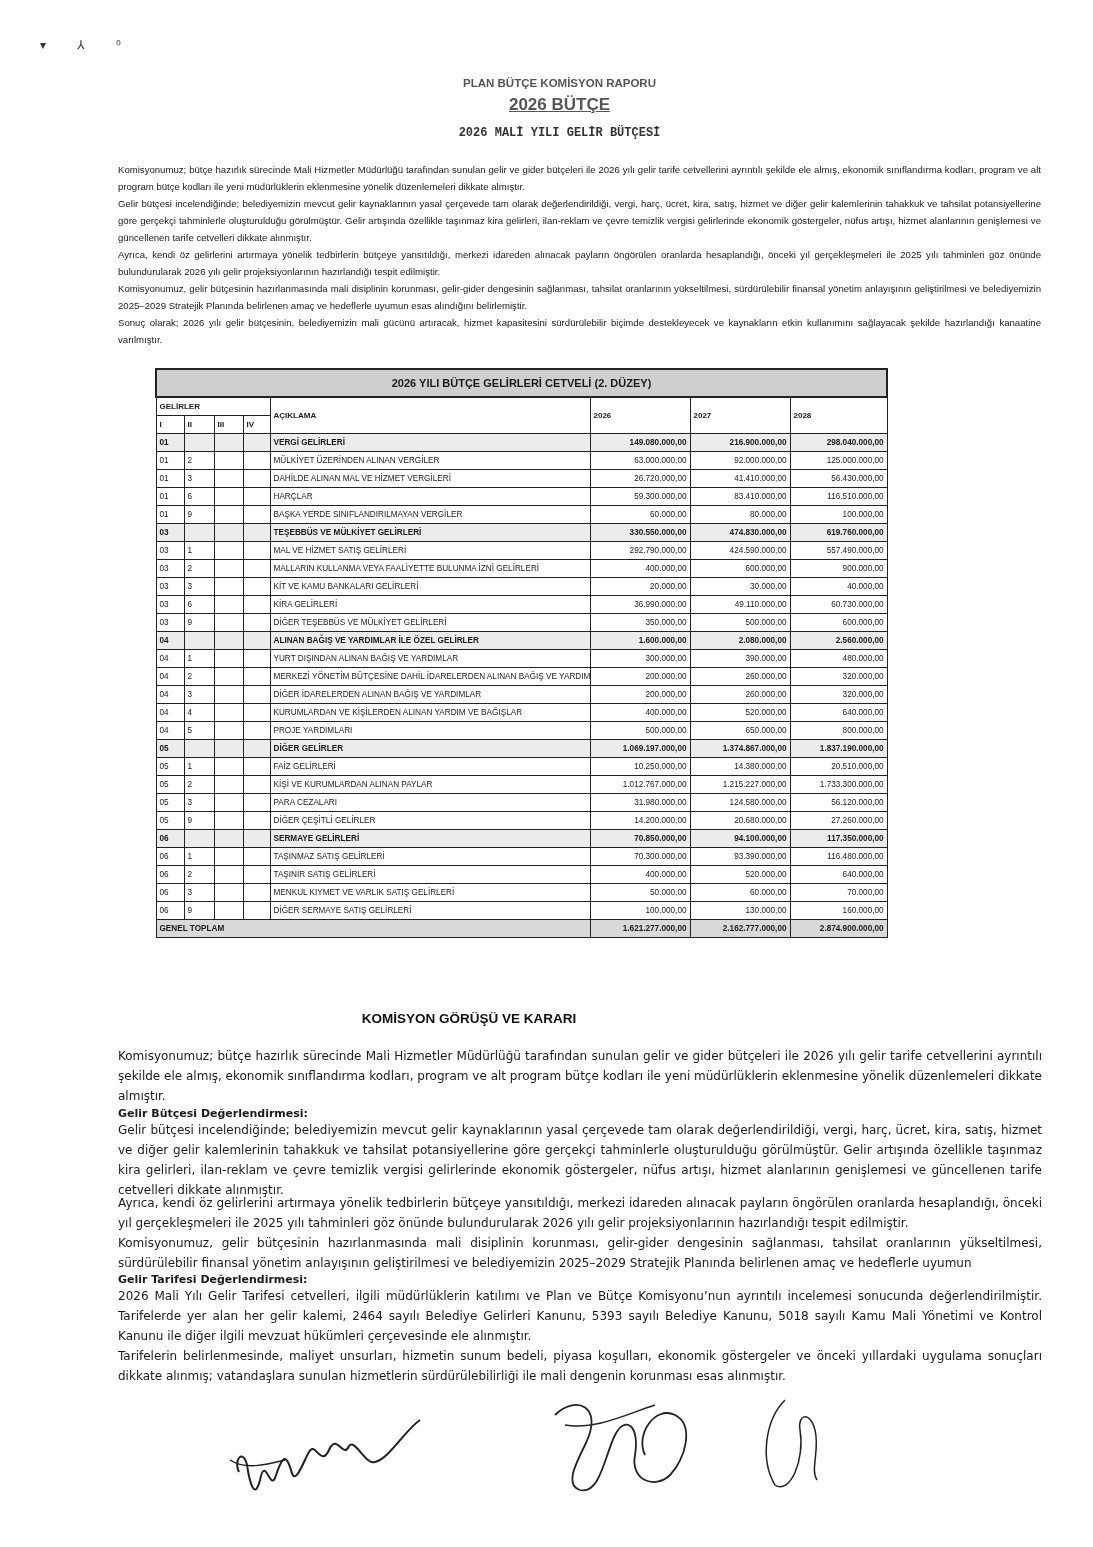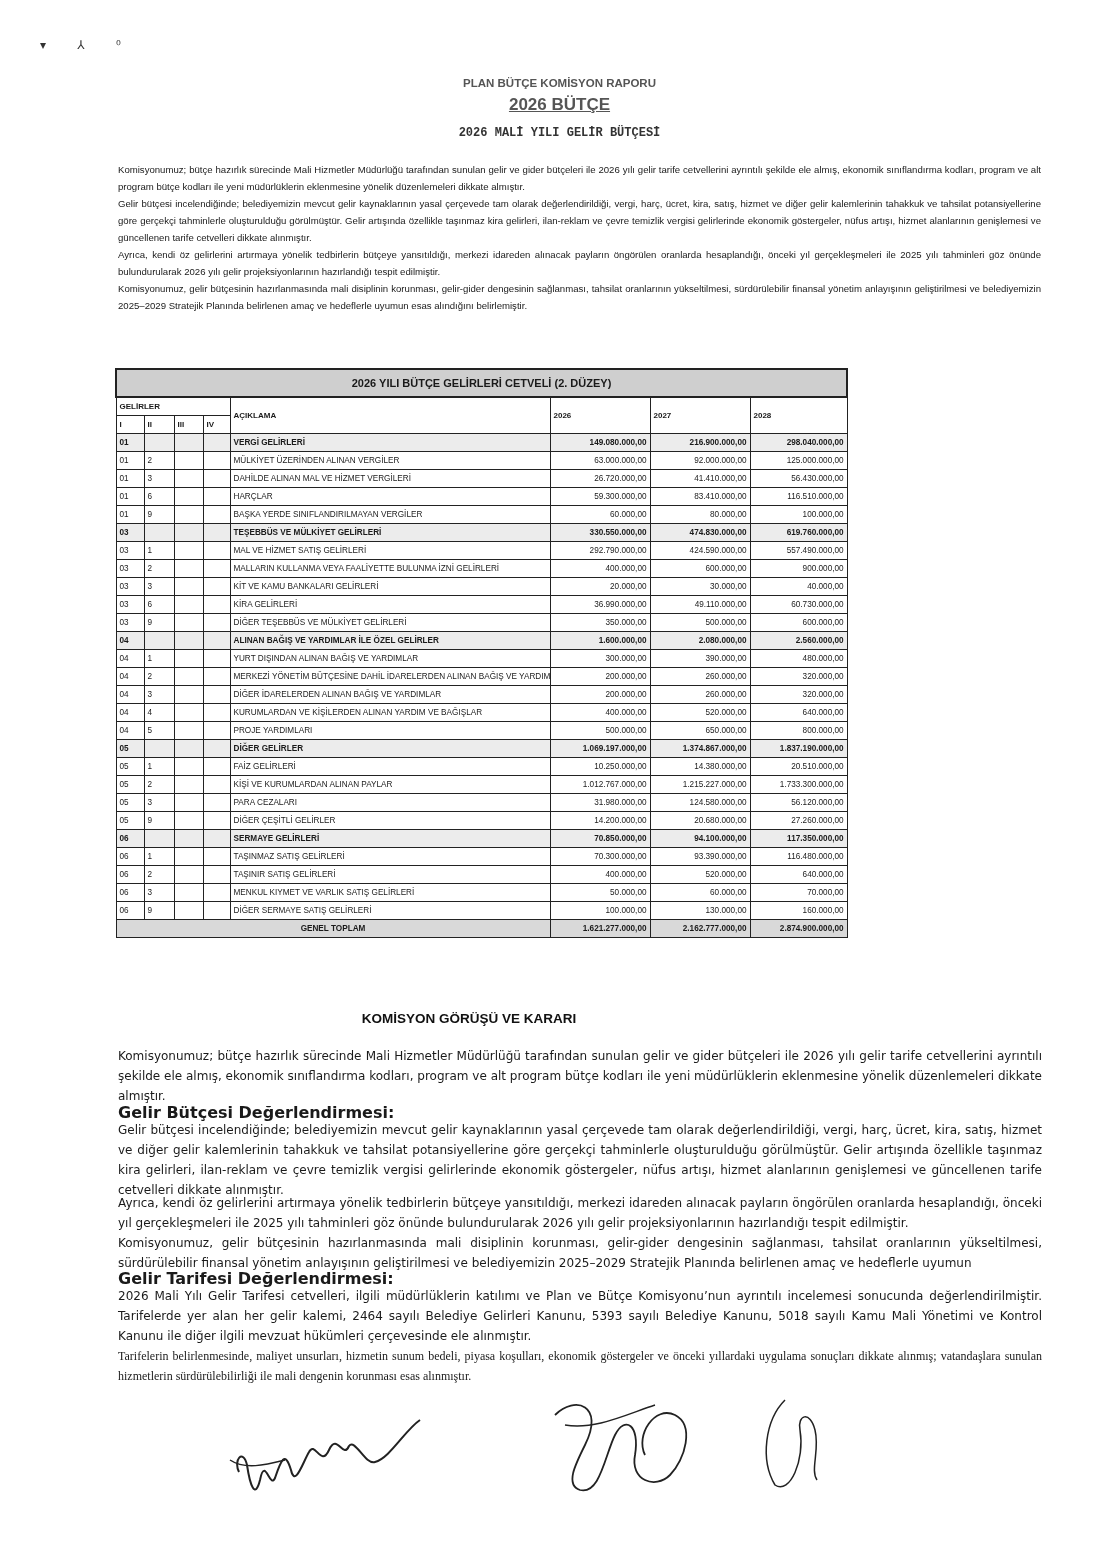"Sonuç olarak; 2026 yılı gelir" p { html: none -> <p>Sonuç olarak; 2026 yılı gelir bütçesinin, belediyemizin mali gücünü artıracak, hizmet kapasitesini sürdürülebilir biçimde destekleyecek ve kaynakların etkin kullanımını sağlayacak şekilde hazırlandığı kanaatine varılmıştır.</p> }
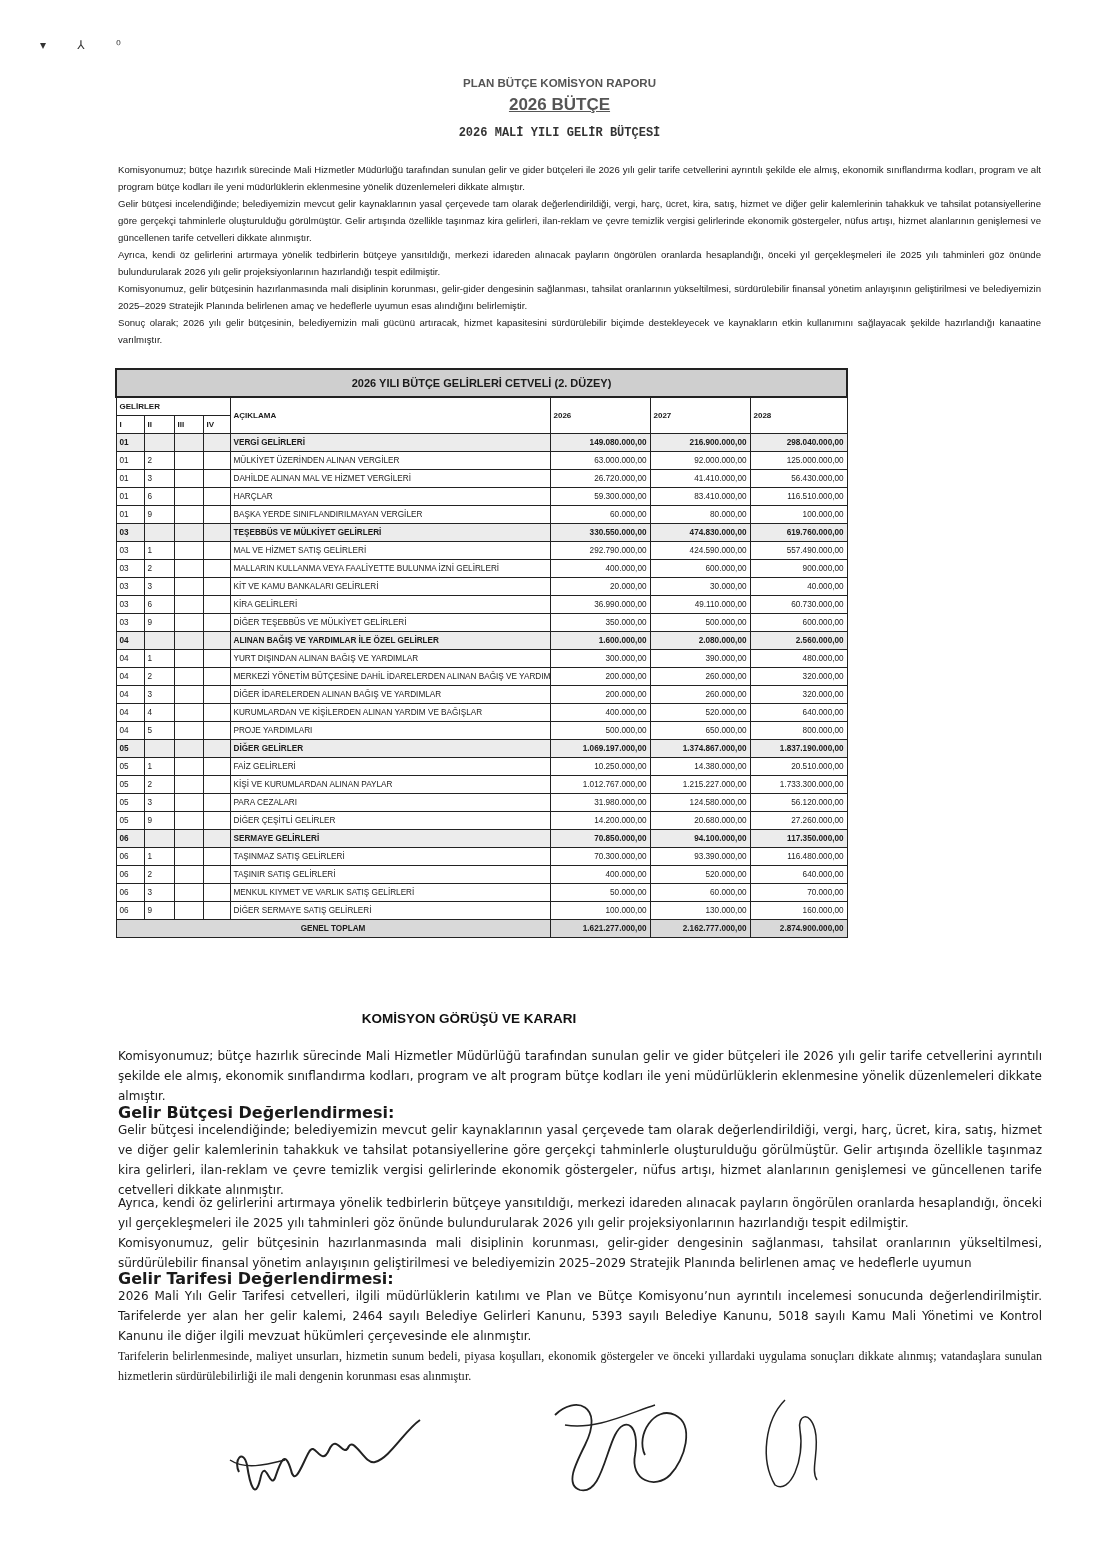"2026 YILI BÜTÇE GELİRLERİ CETVELİ" table { margin-left: none -> 40px }
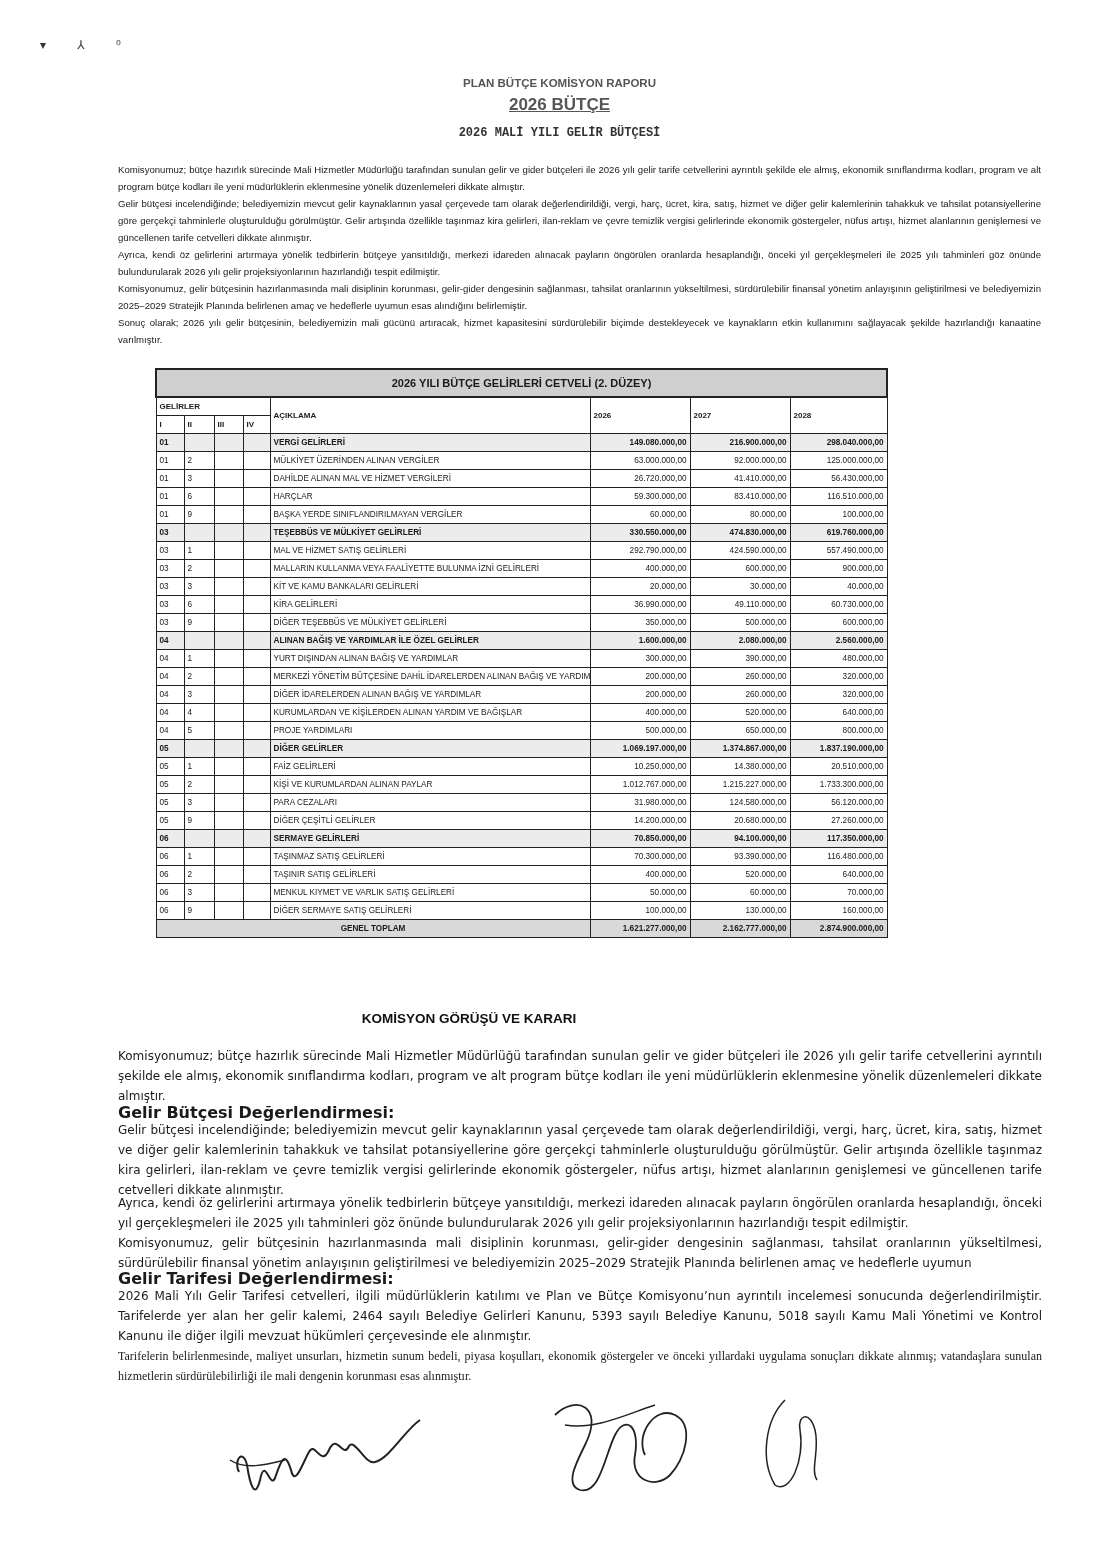"GENEL TOPLAM" .total td.label { text-align: center -> none }
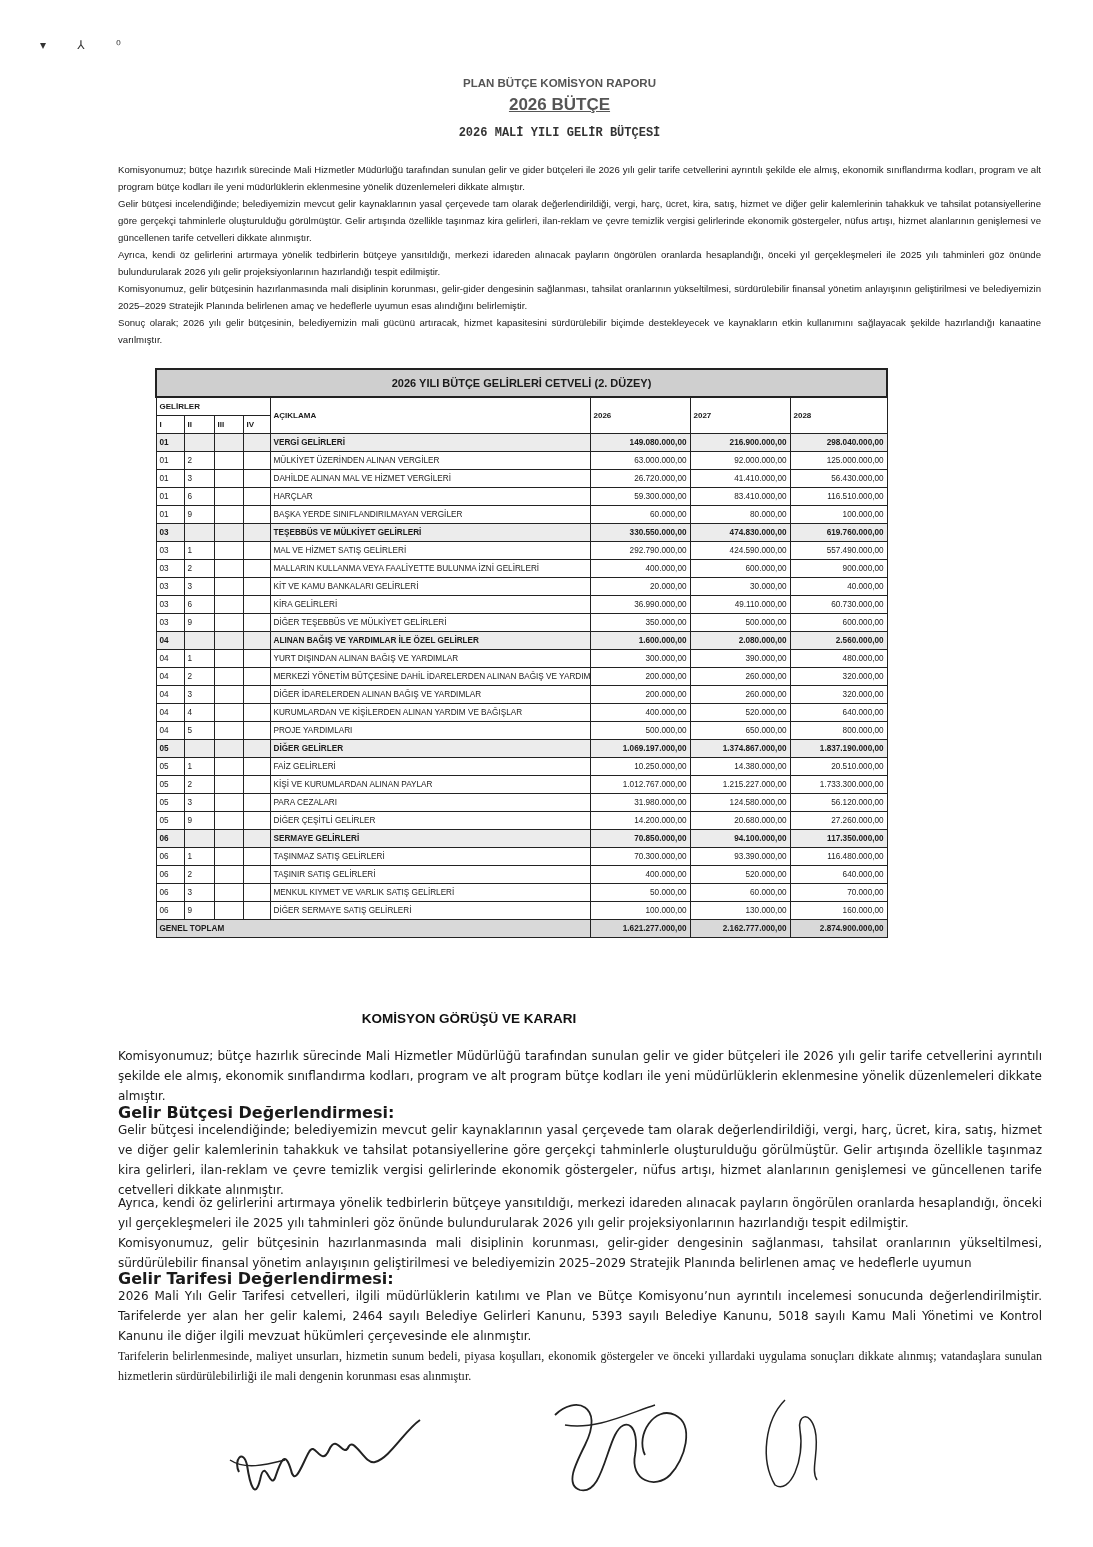"Gelir Bütçesi Değerlendirmesi:" .kb-h { font-size: 16px -> 11px }
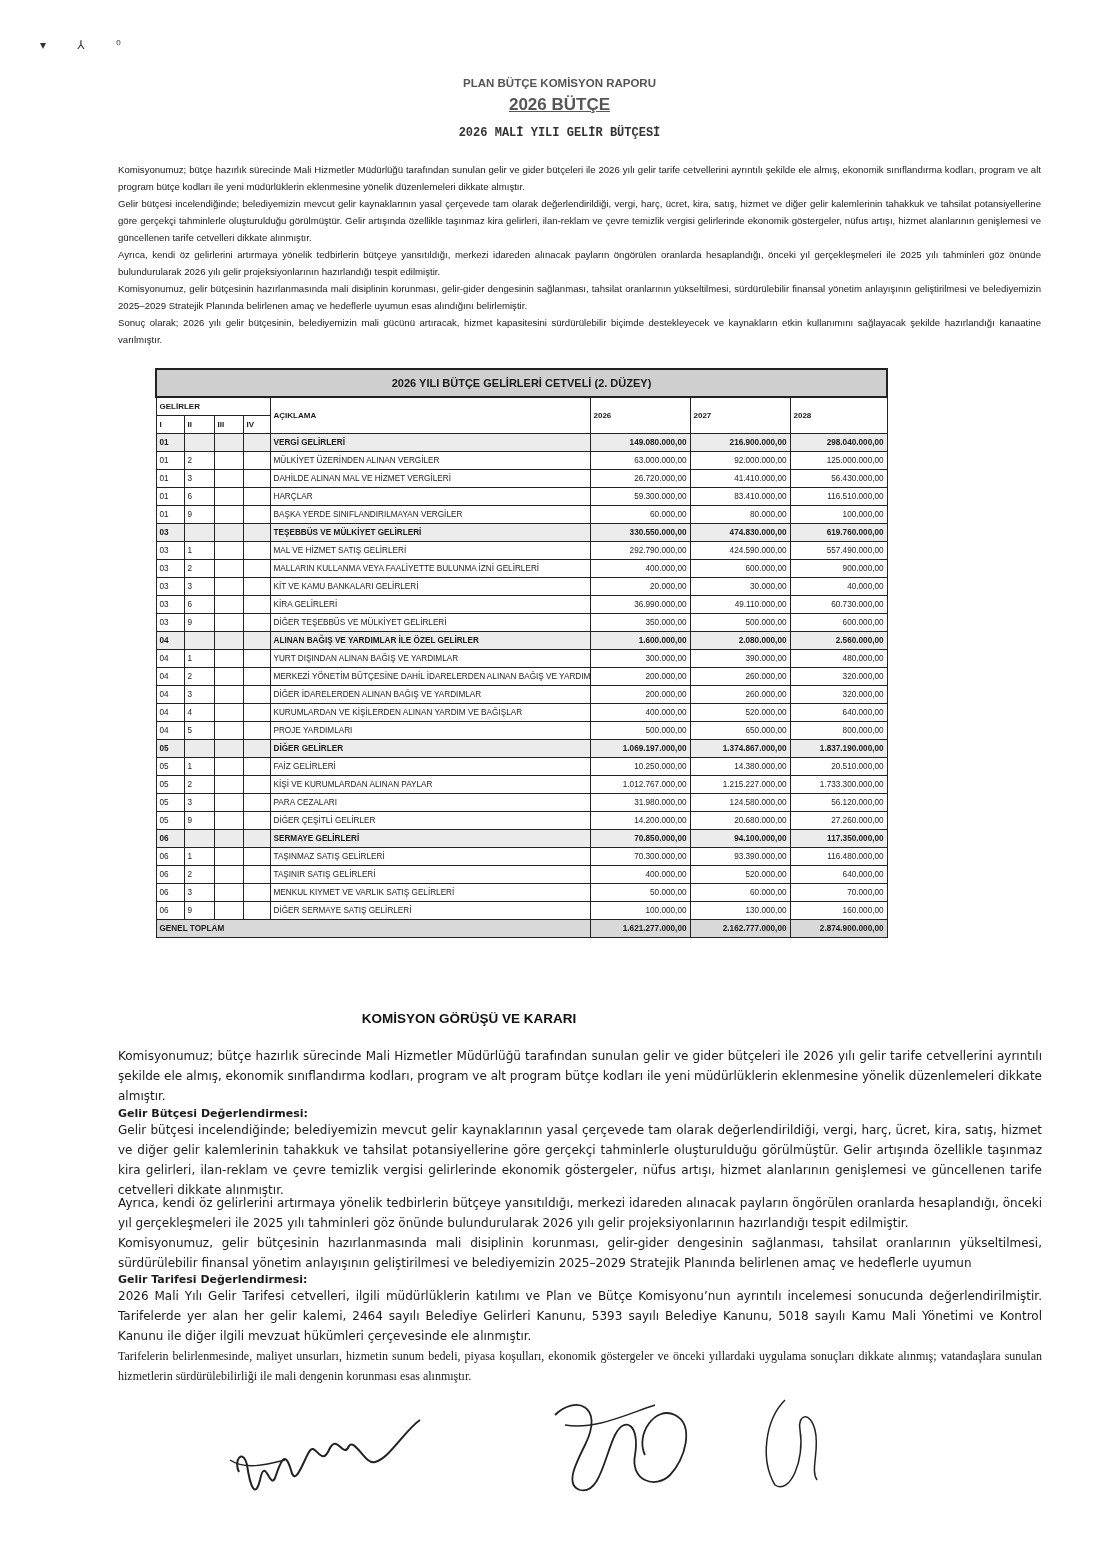"Tarifelerin belirlenmesinde, maliyet" div.kb { font-family: Liberation Serif, serif -> none }
